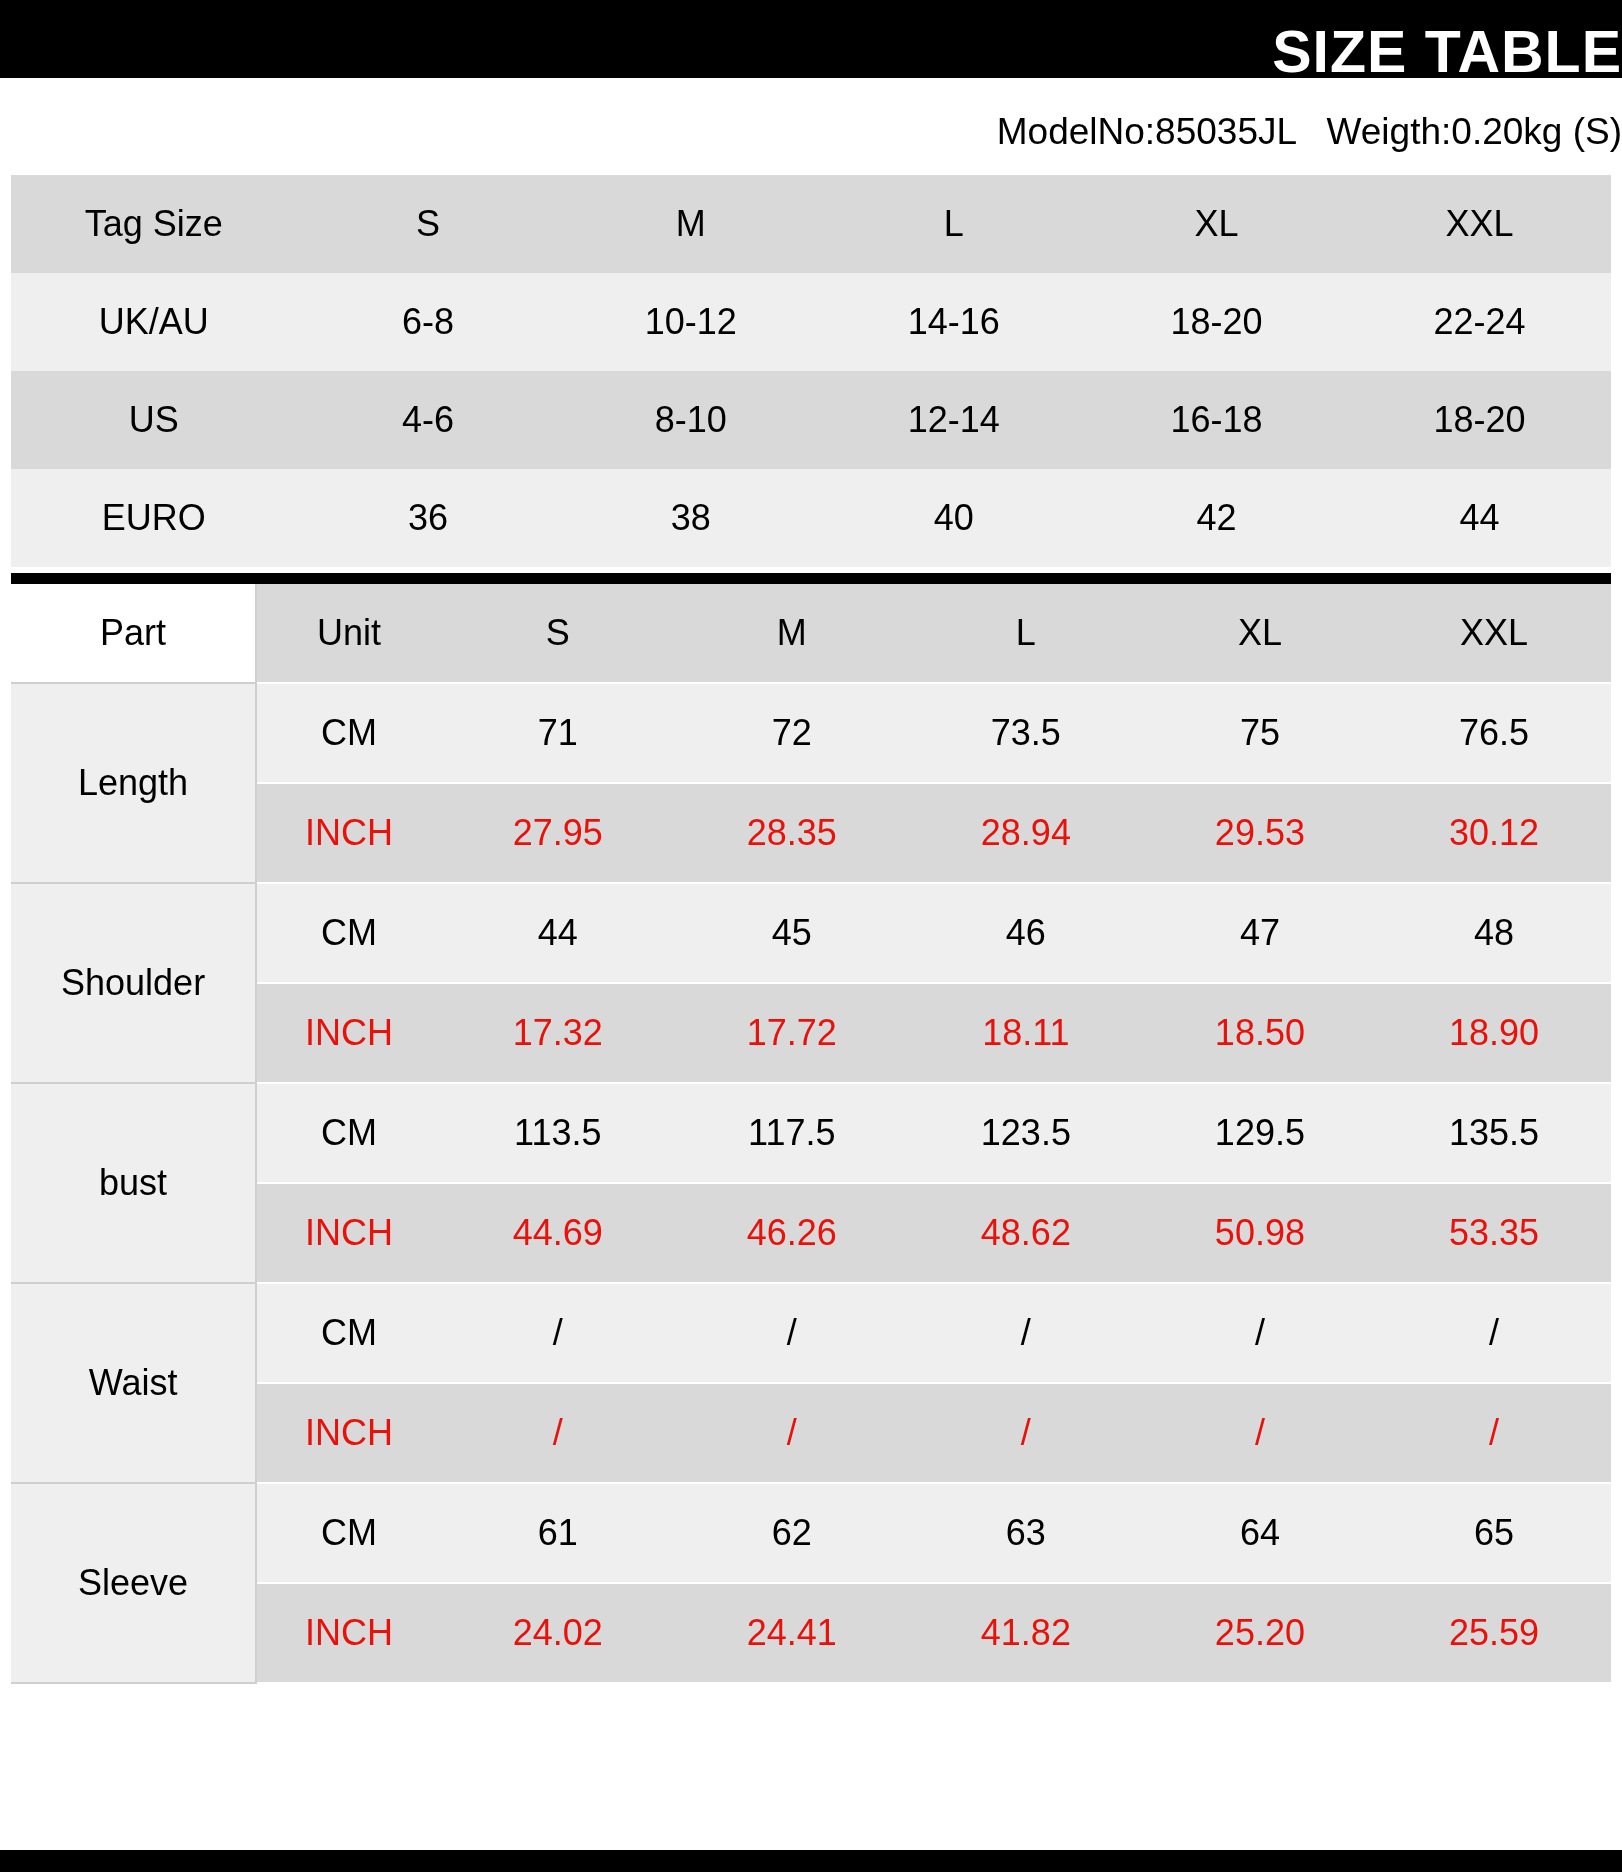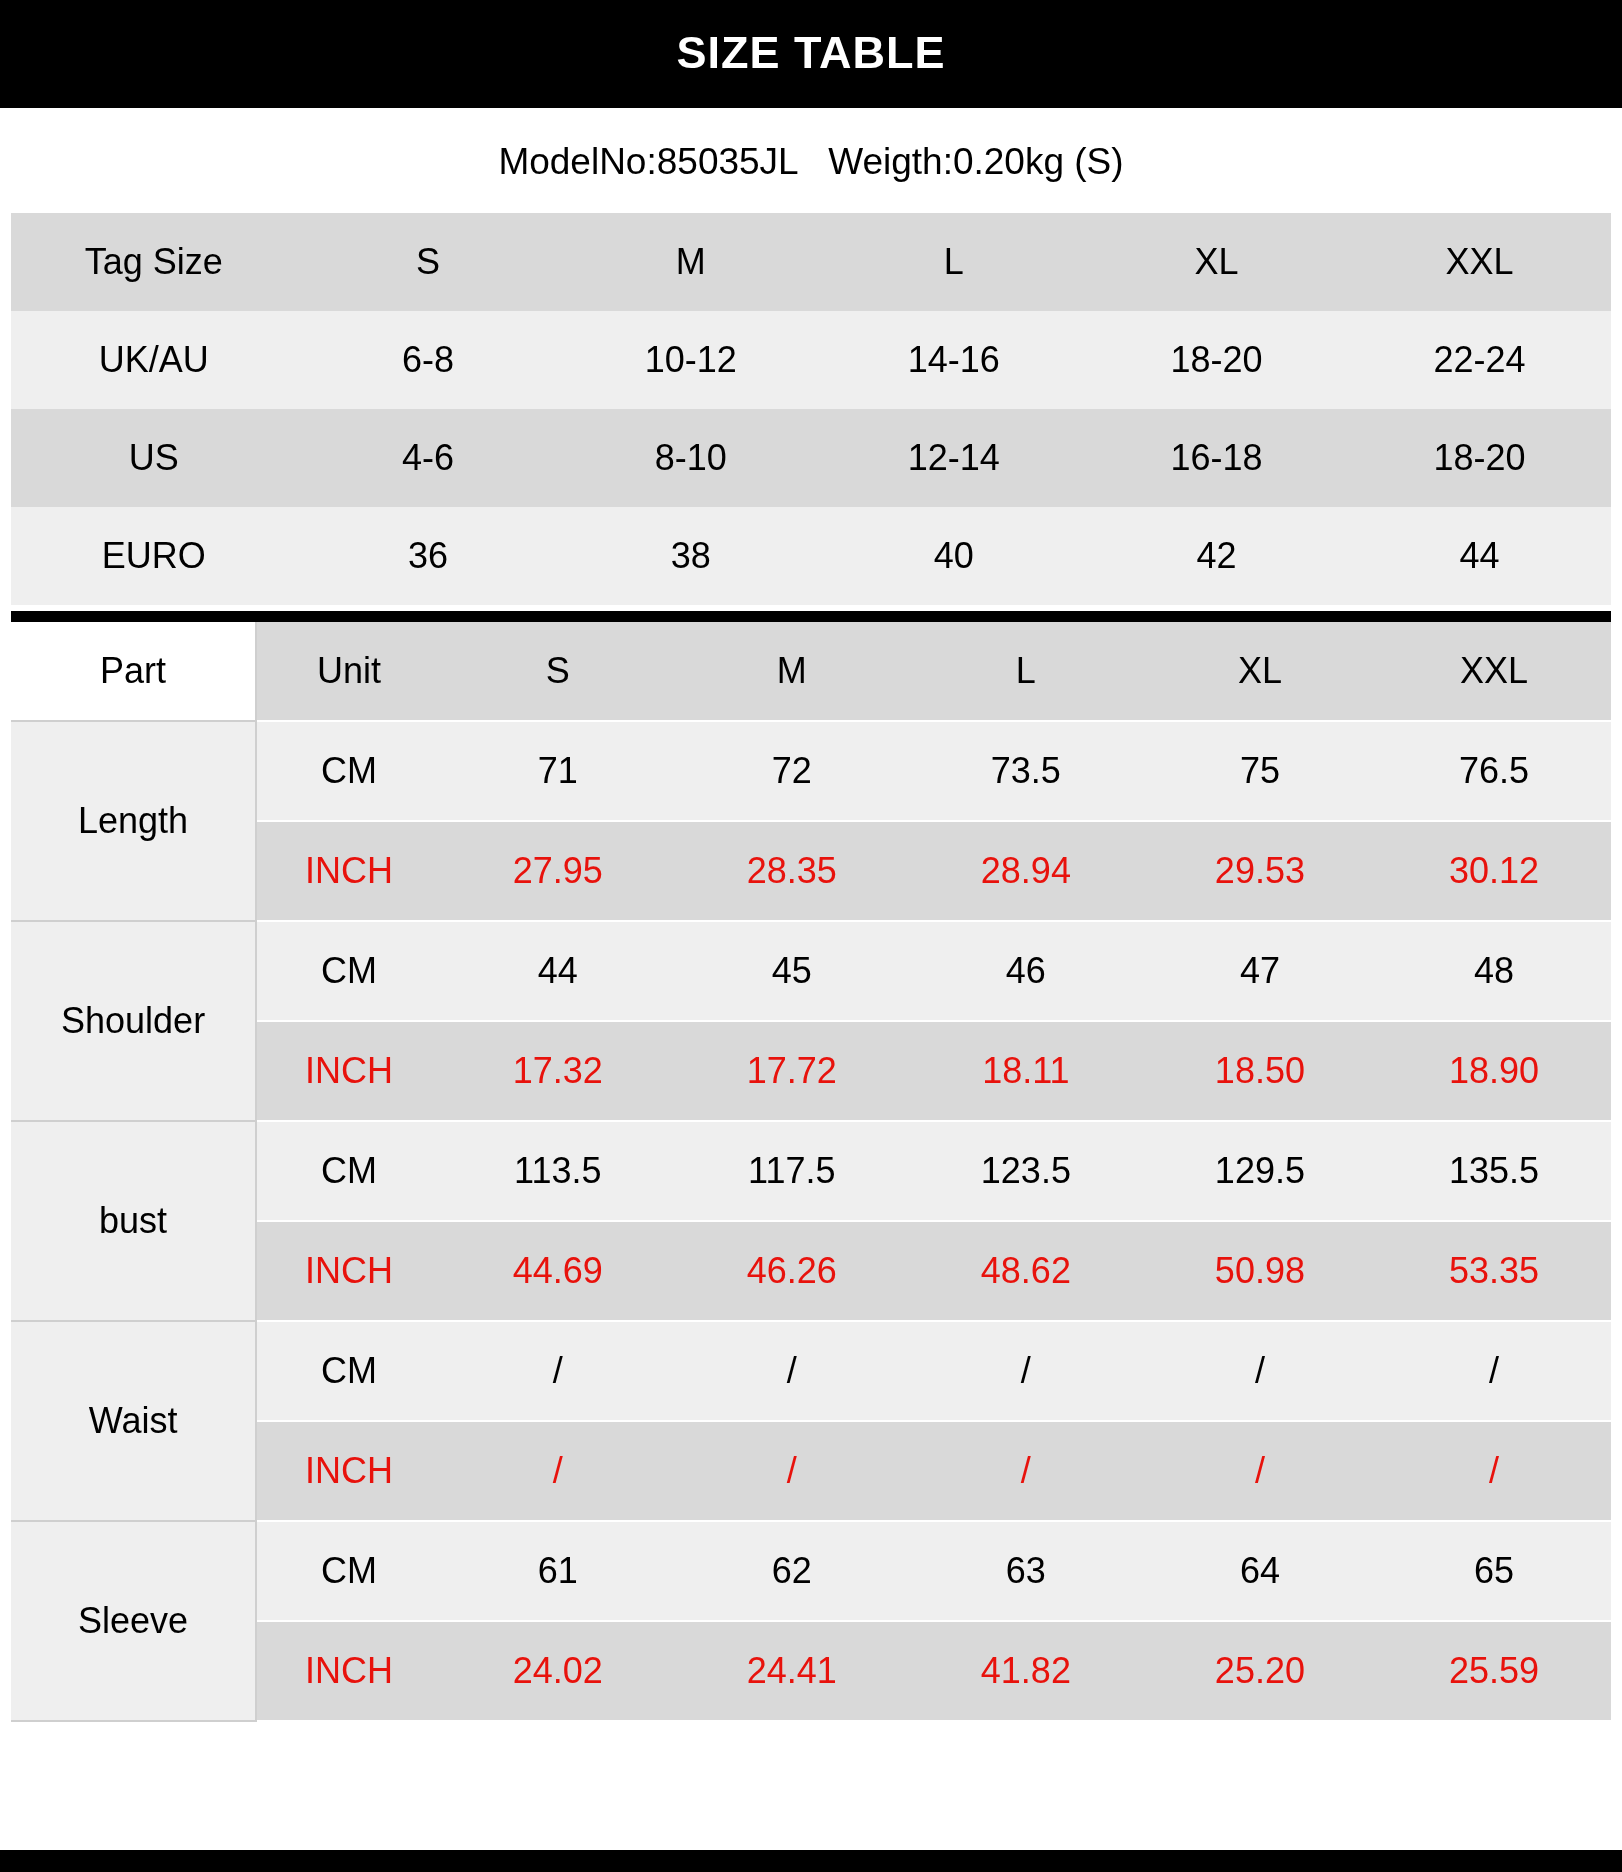"SIZE TABLE" .title-bar { font-size: 45px -> 59px; height: 108px -> 78px; text-align: center -> right }
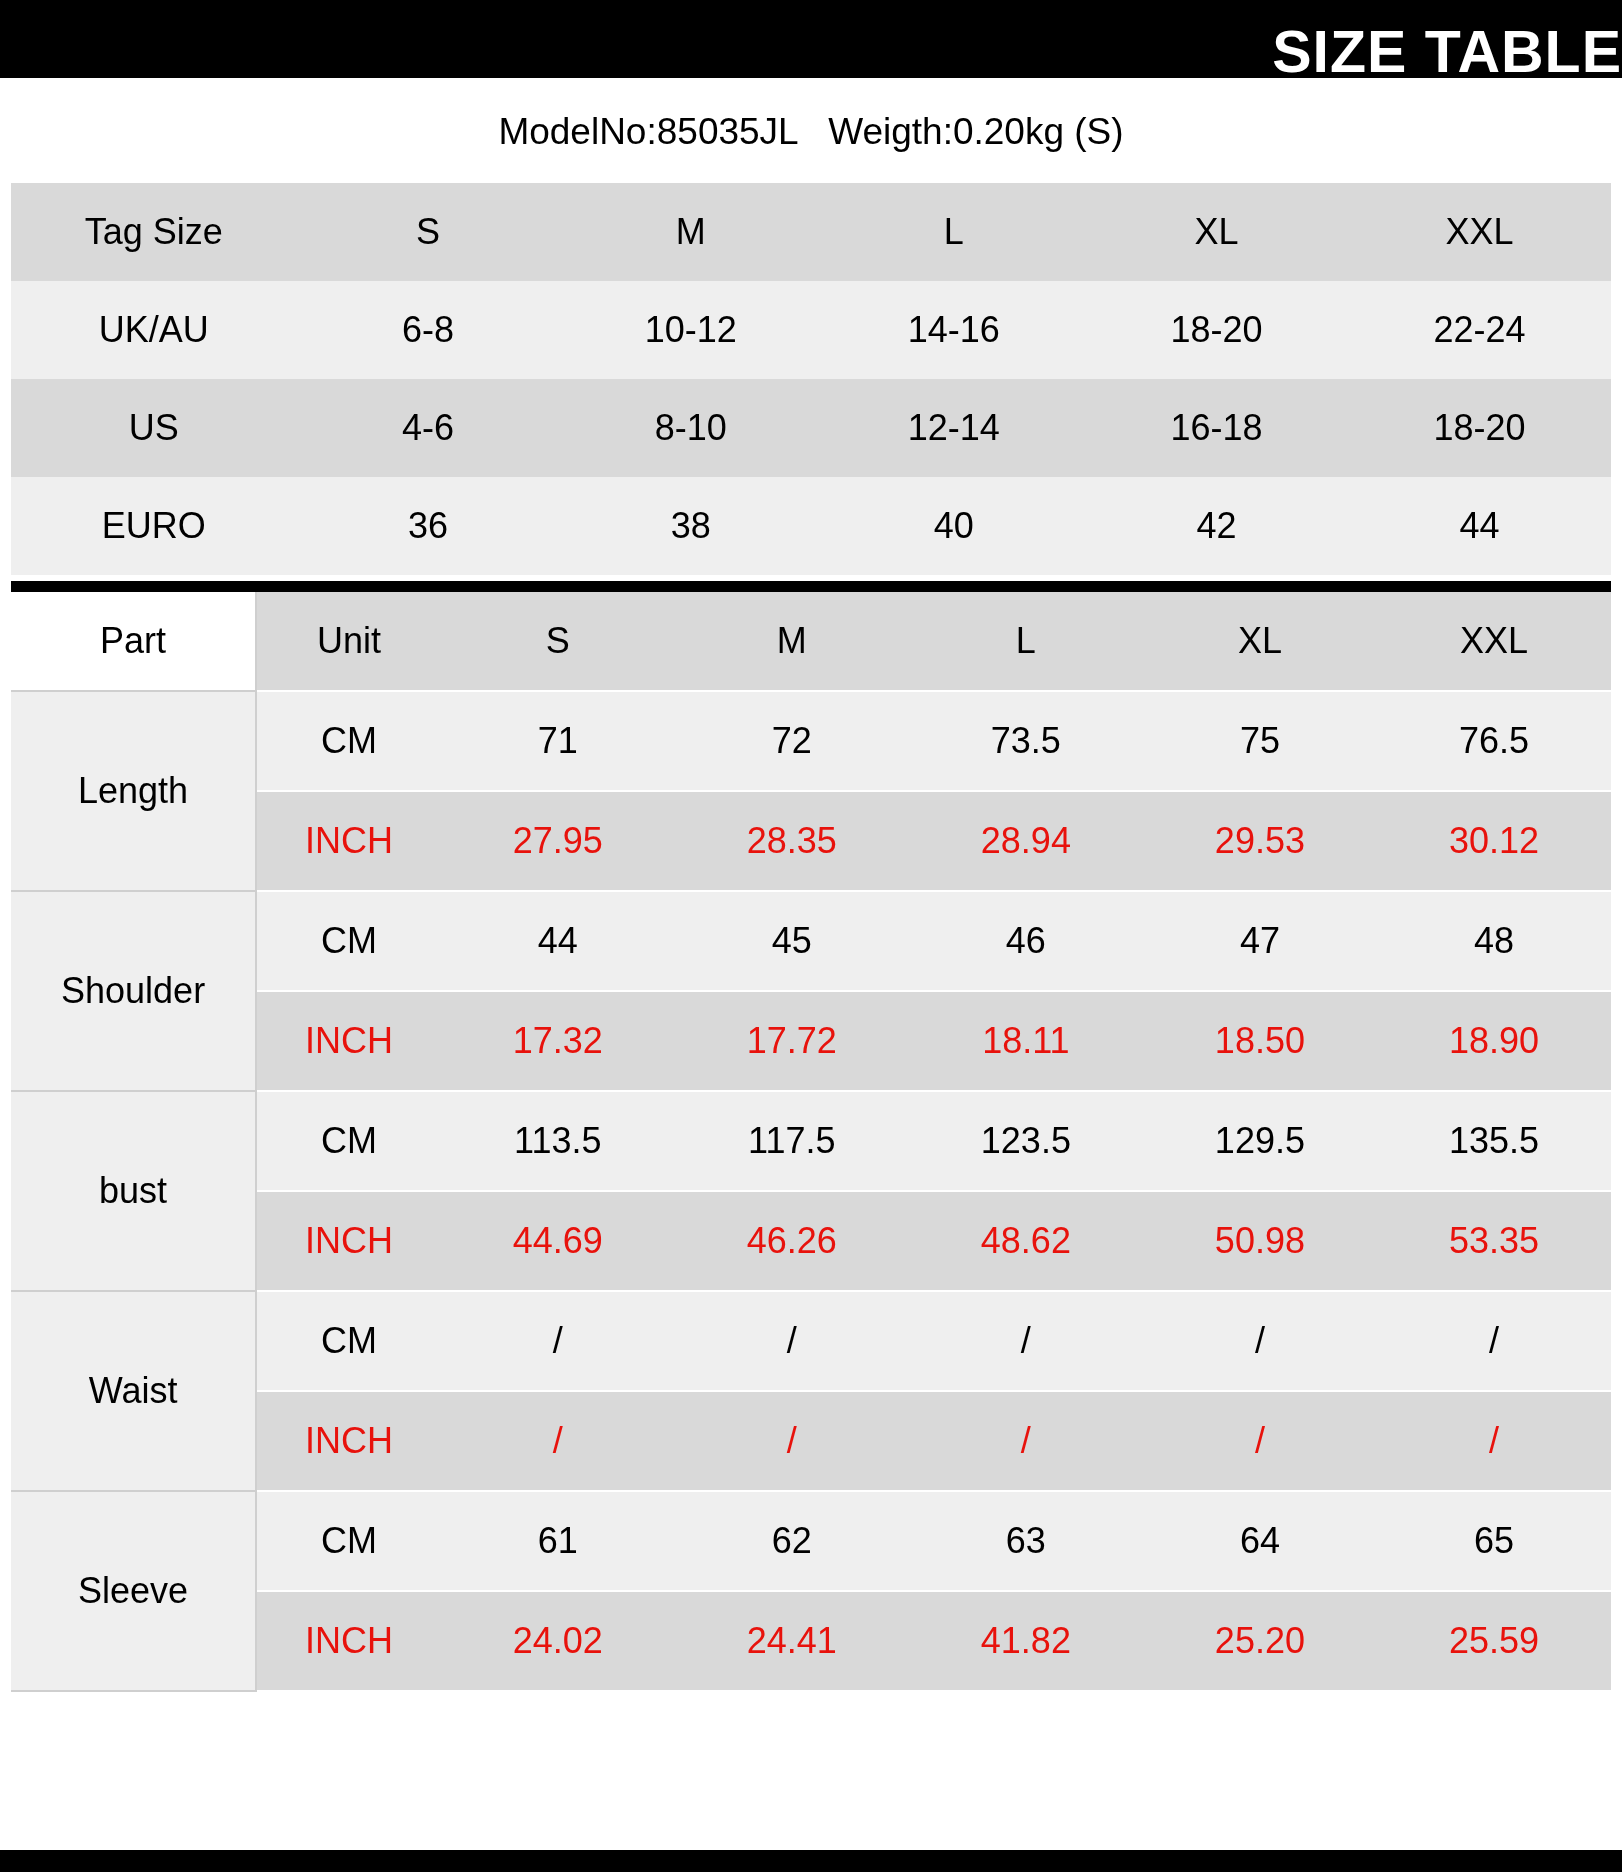"ModelNo:85035JL Weigth:0.20kg (S)" .model-line { padding: 33px 0 30px 0 -> 33px 0 22px 0; text-align: center -> right }
